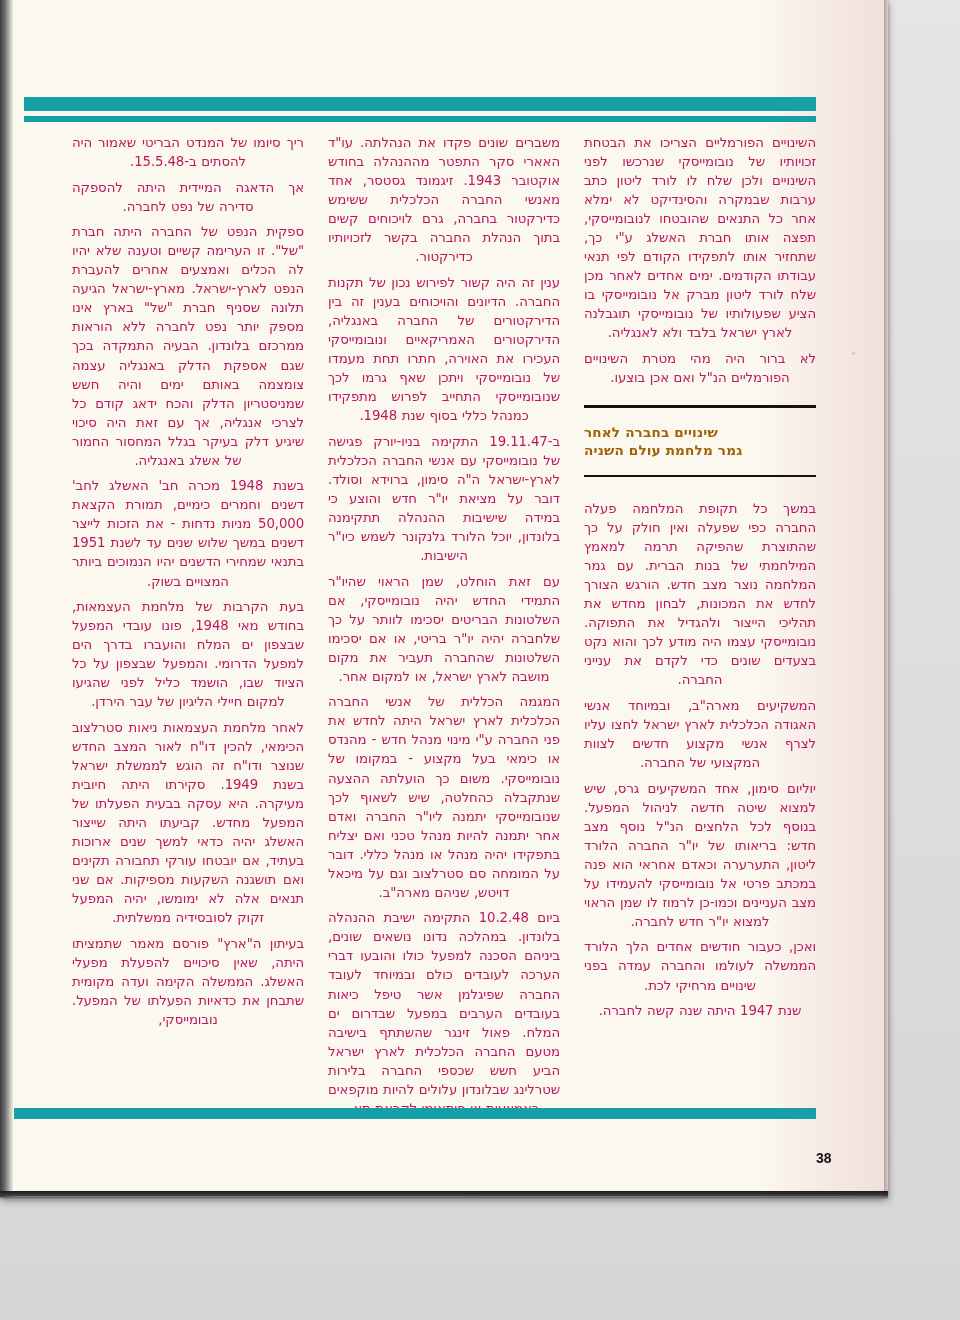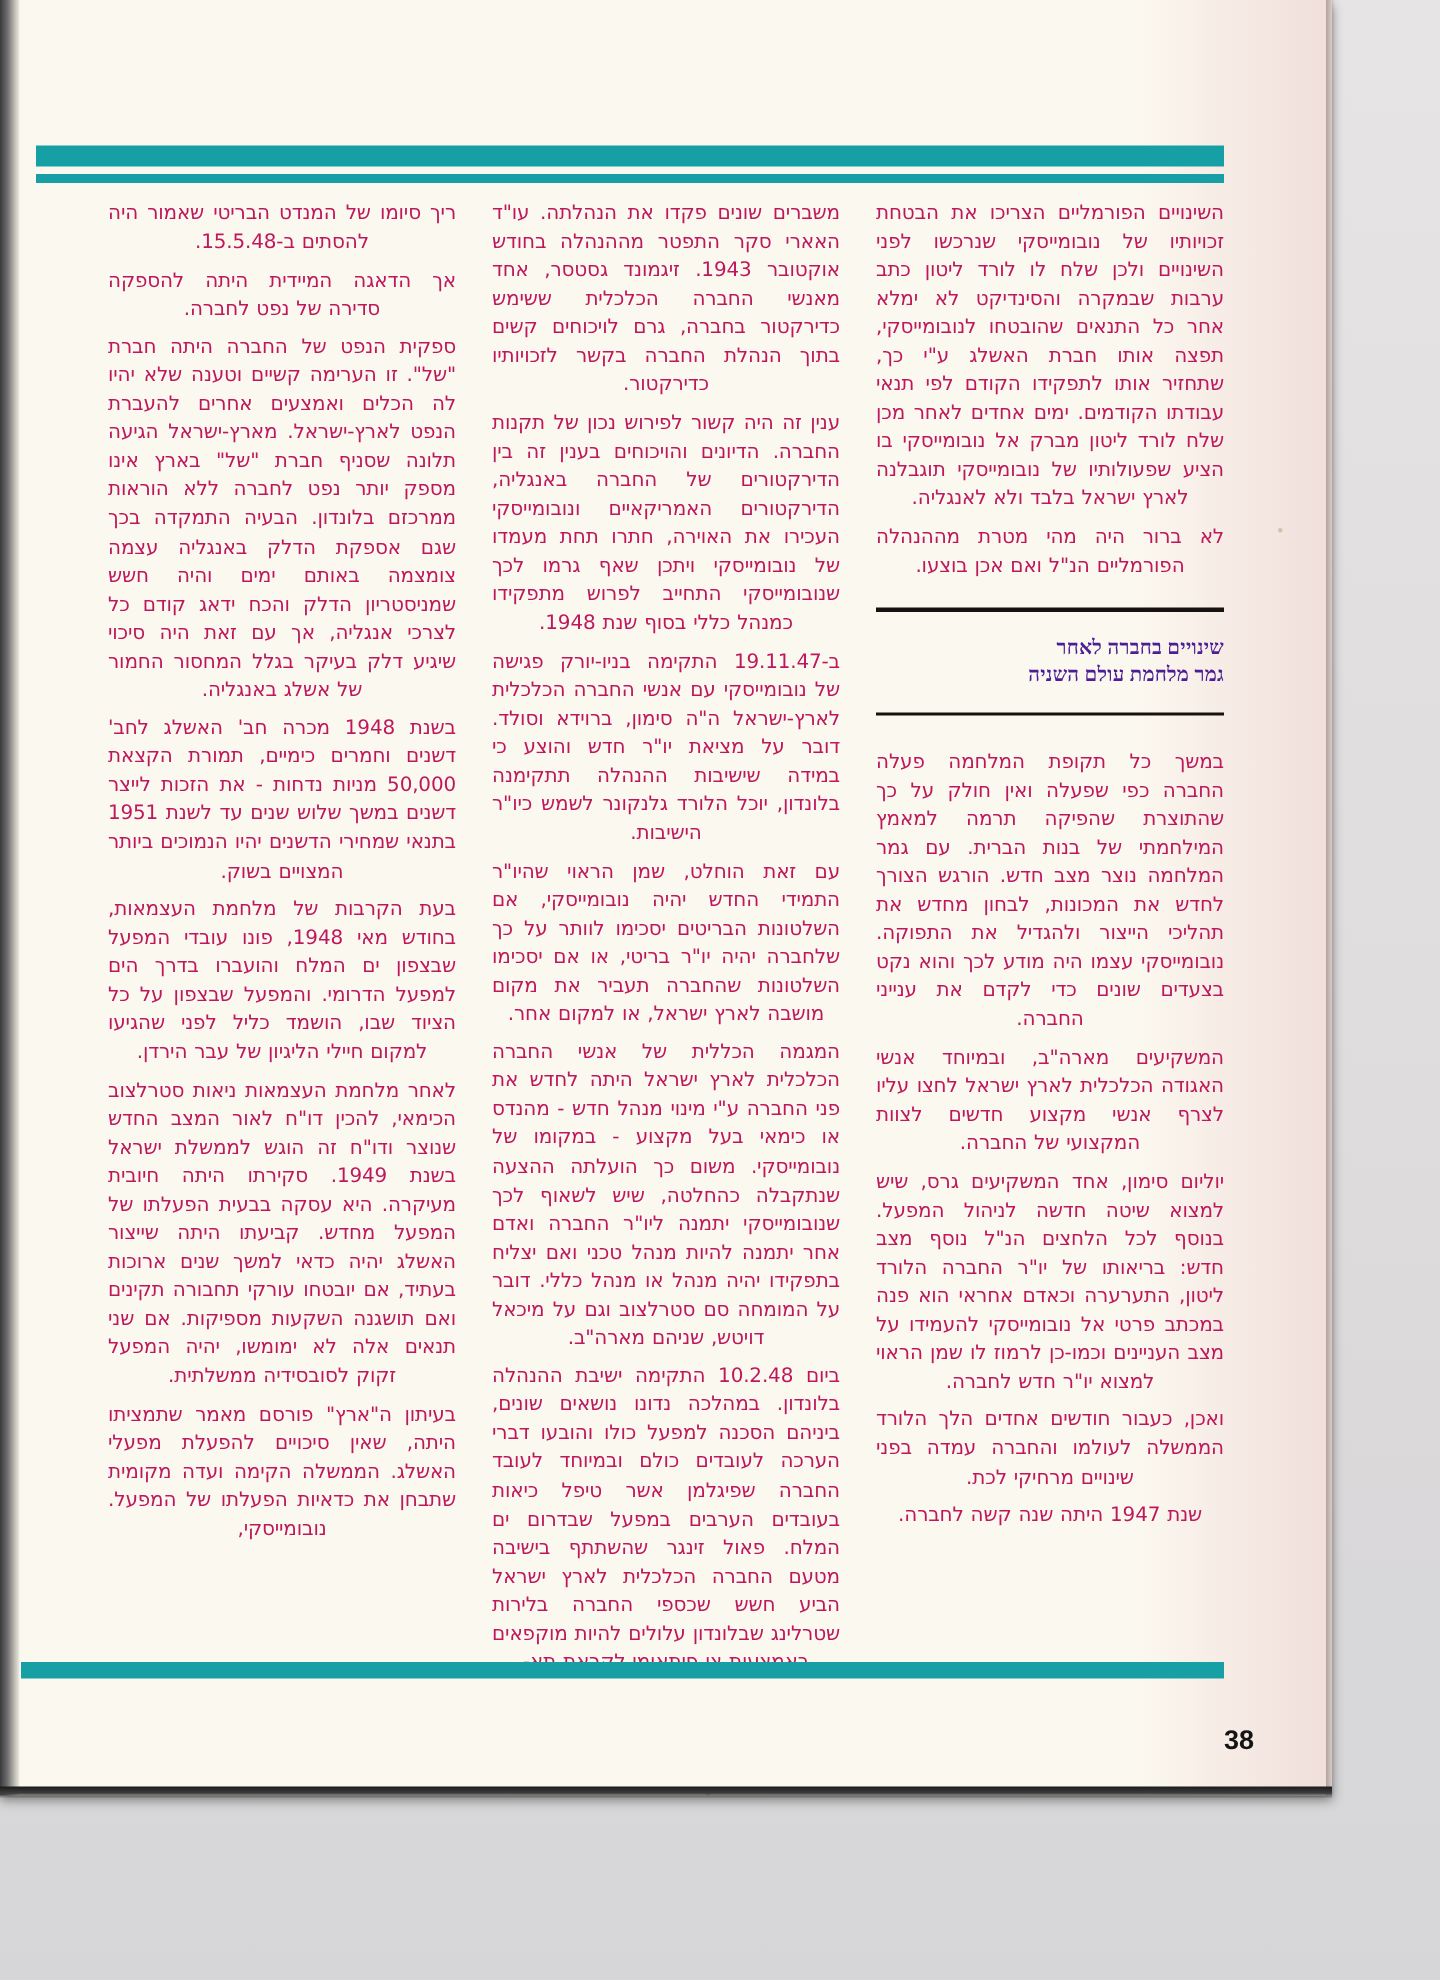"לא ברור היה מהי מטרת" p.para { text: מההנהלה -> השינויים }
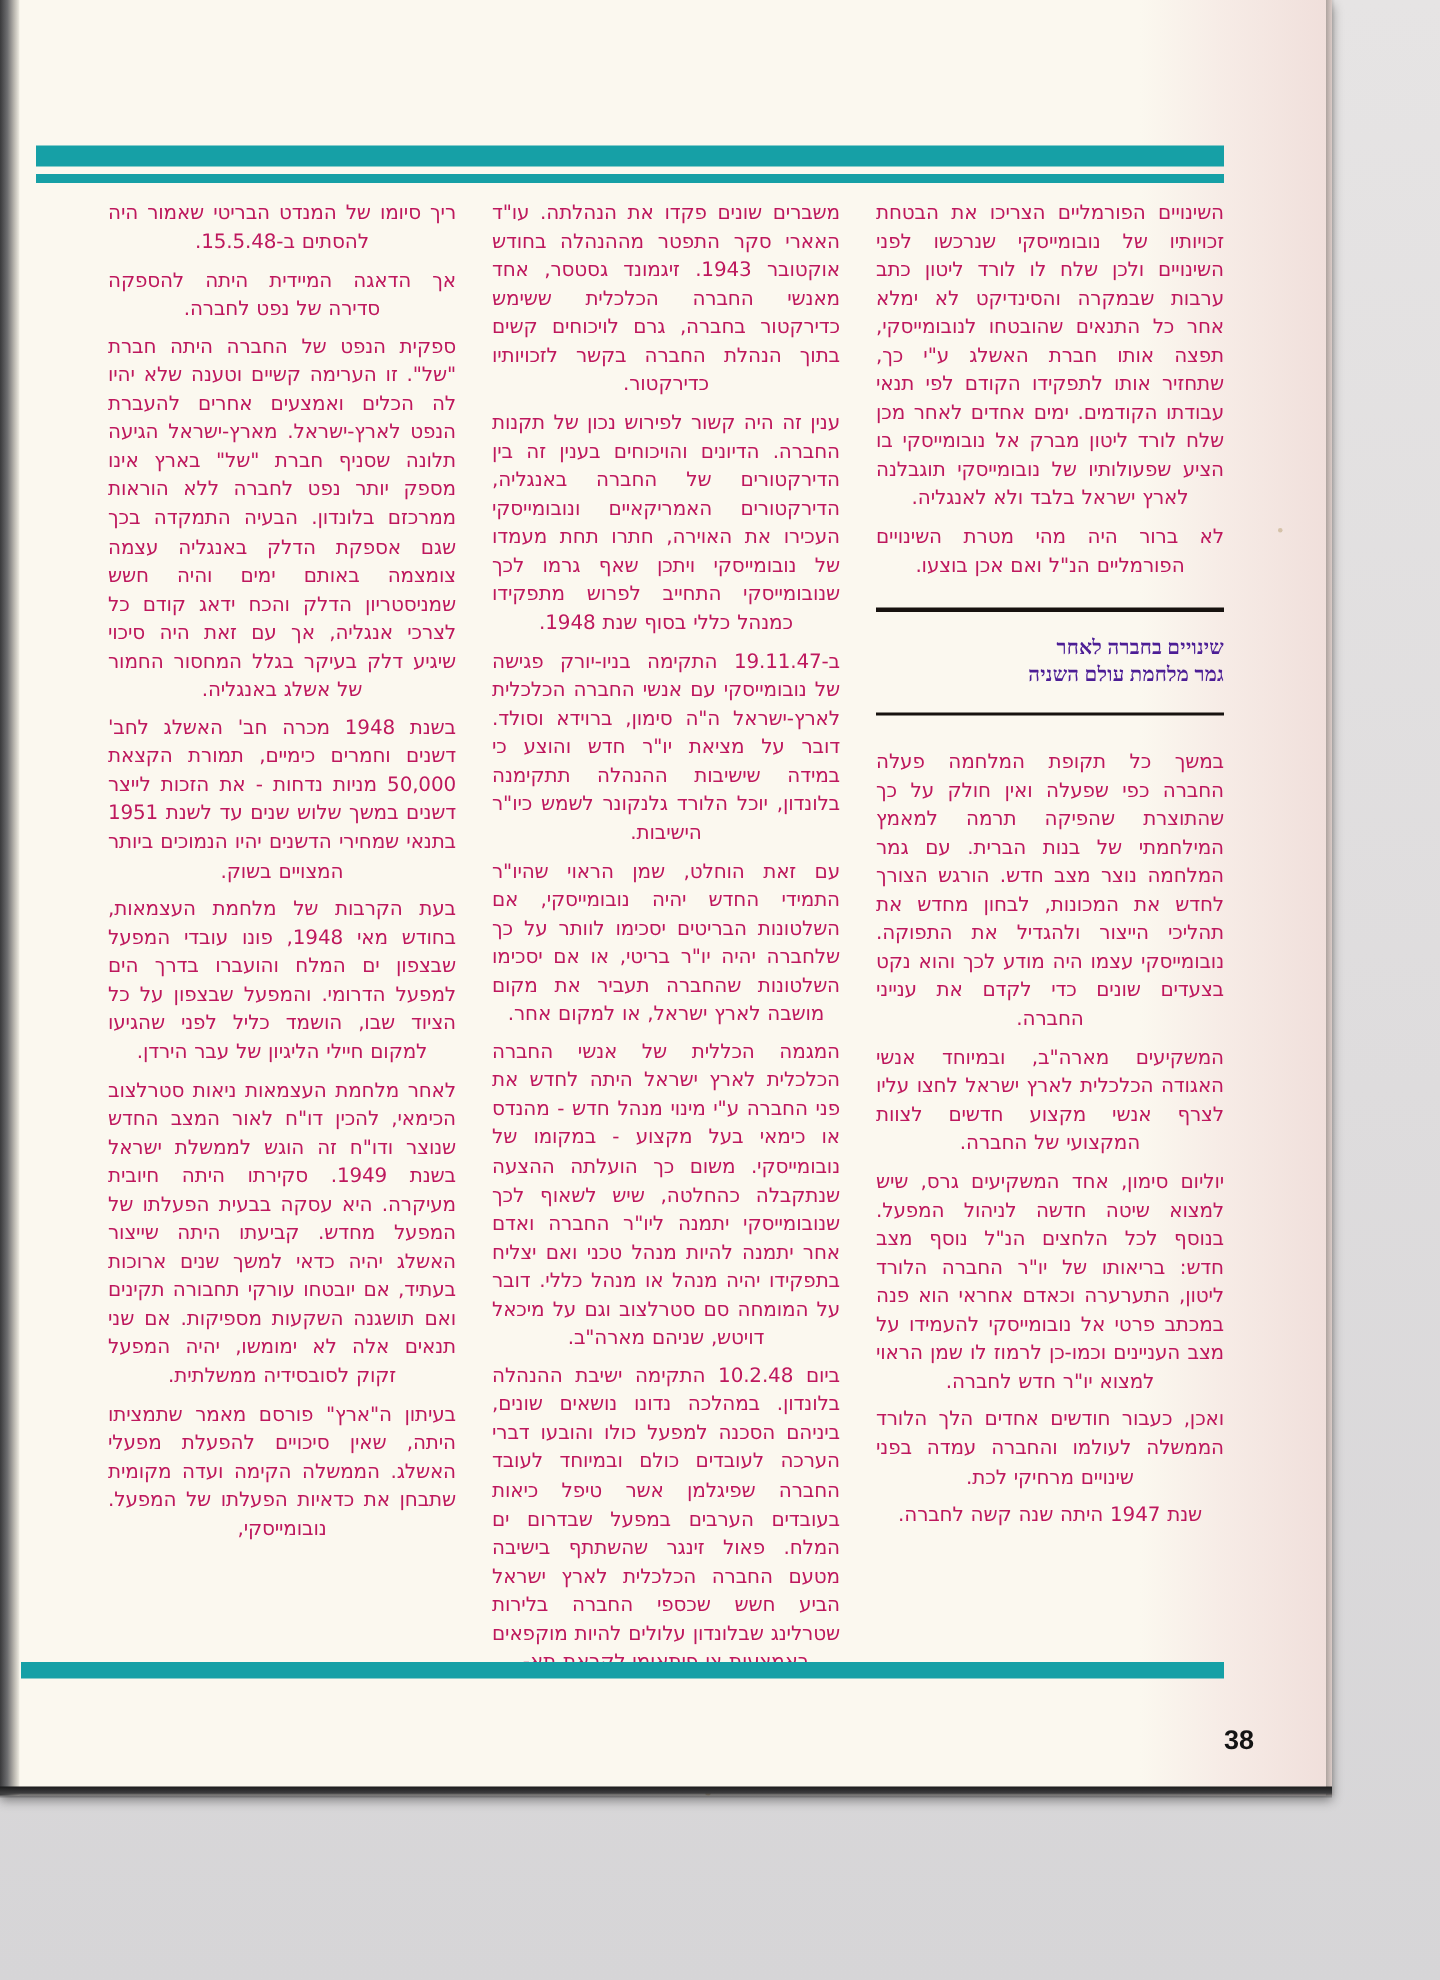"שינויים בחברה לאחר" .head-line { color: #4c1d95 -> #a16207; font-family: Liberation Serif, serif -> none; text-align: right -> left }
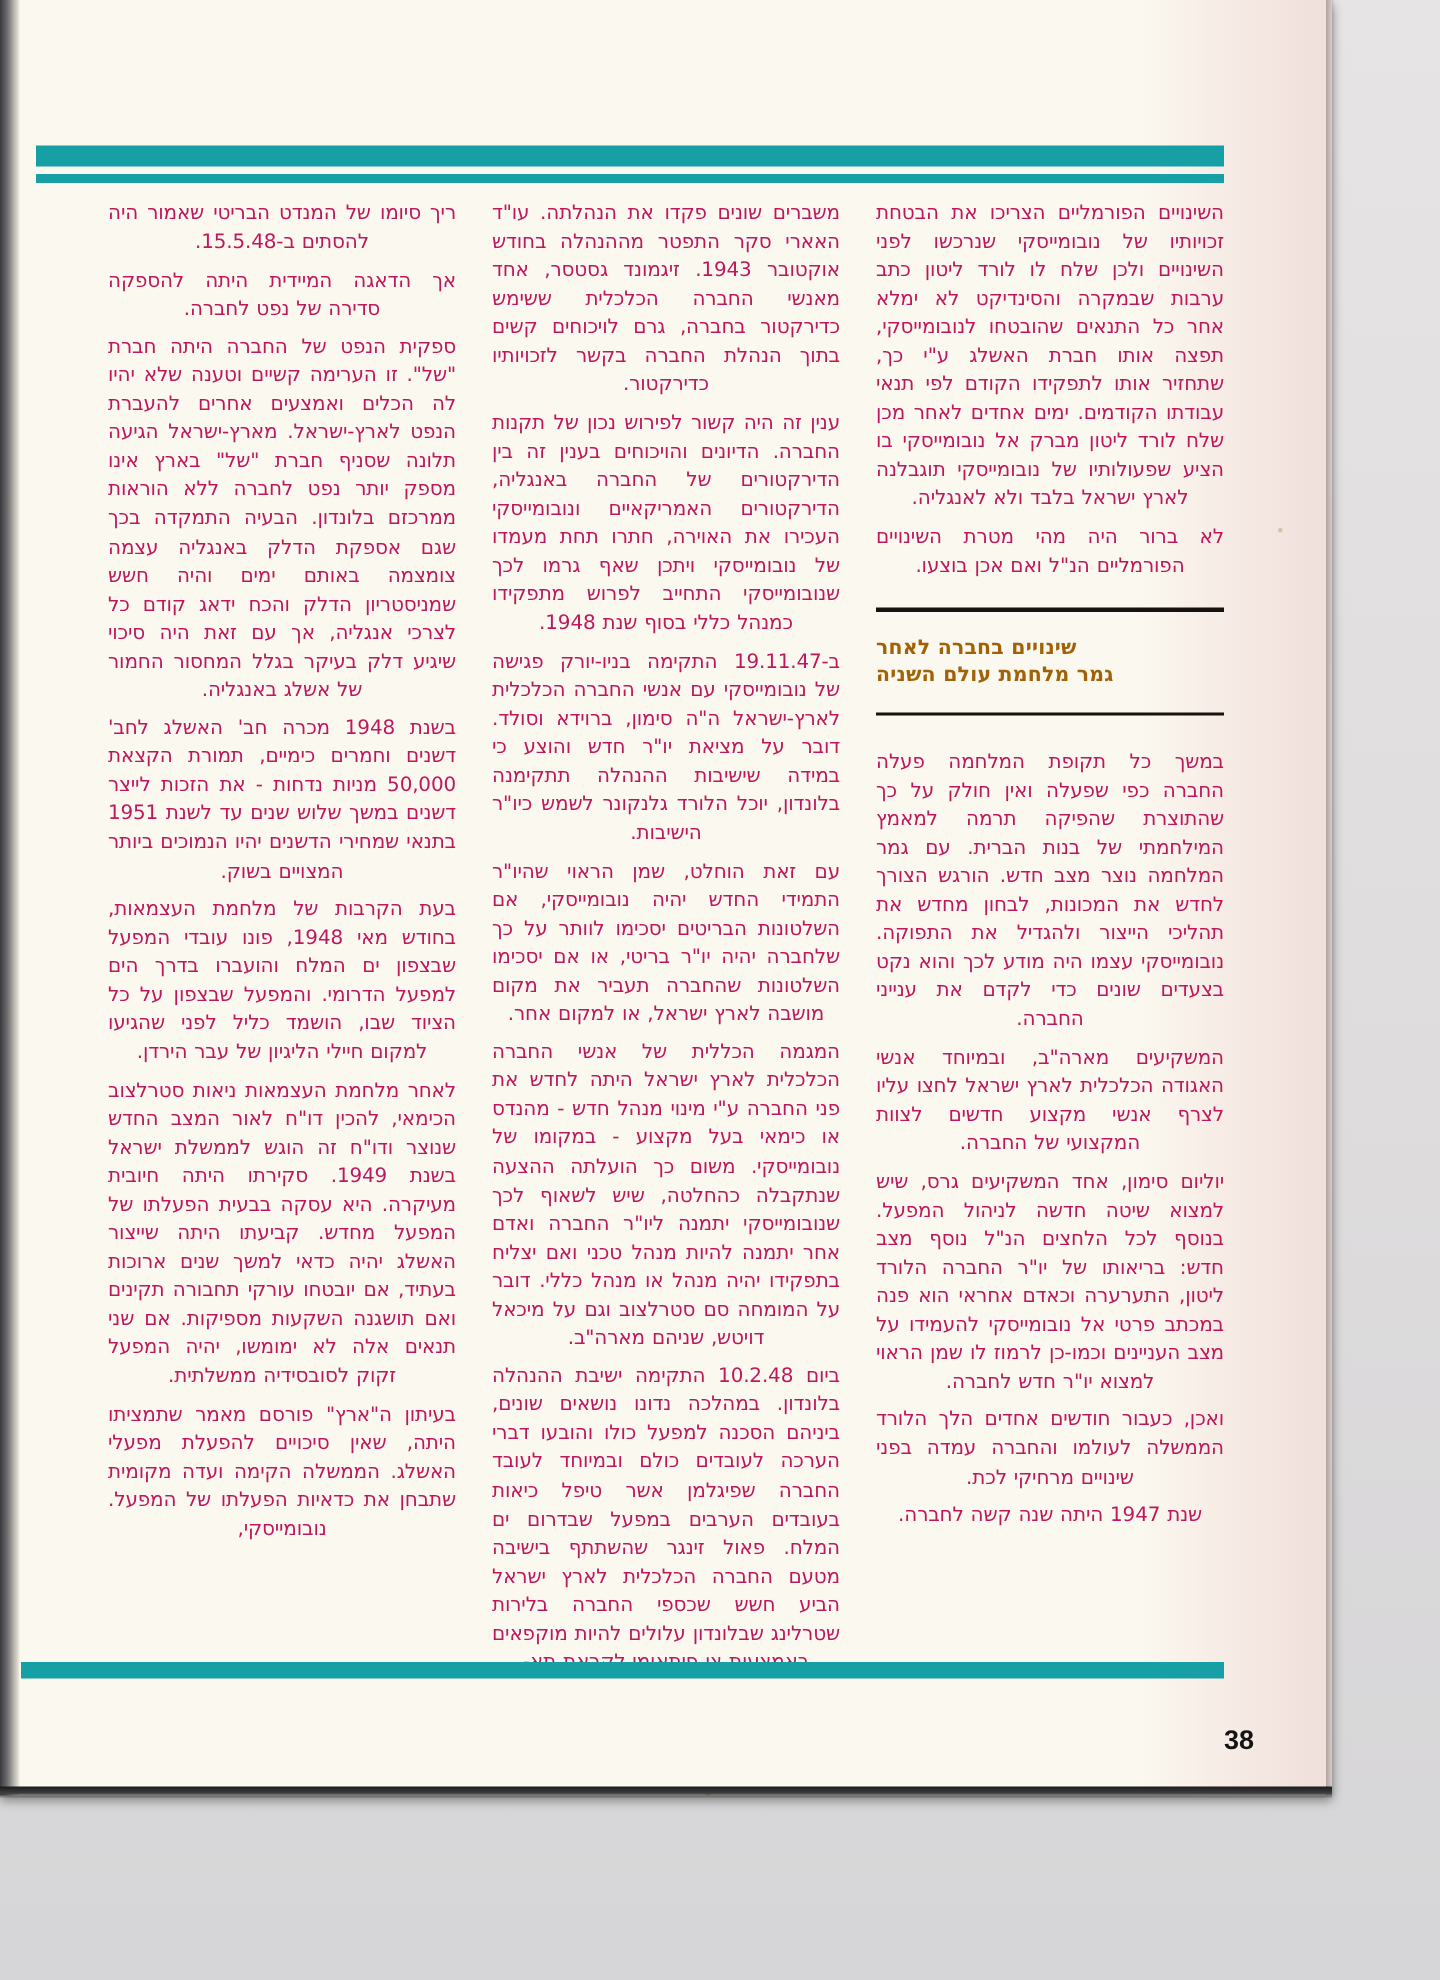"38" #folio { font-size: 18px -> 14px }
